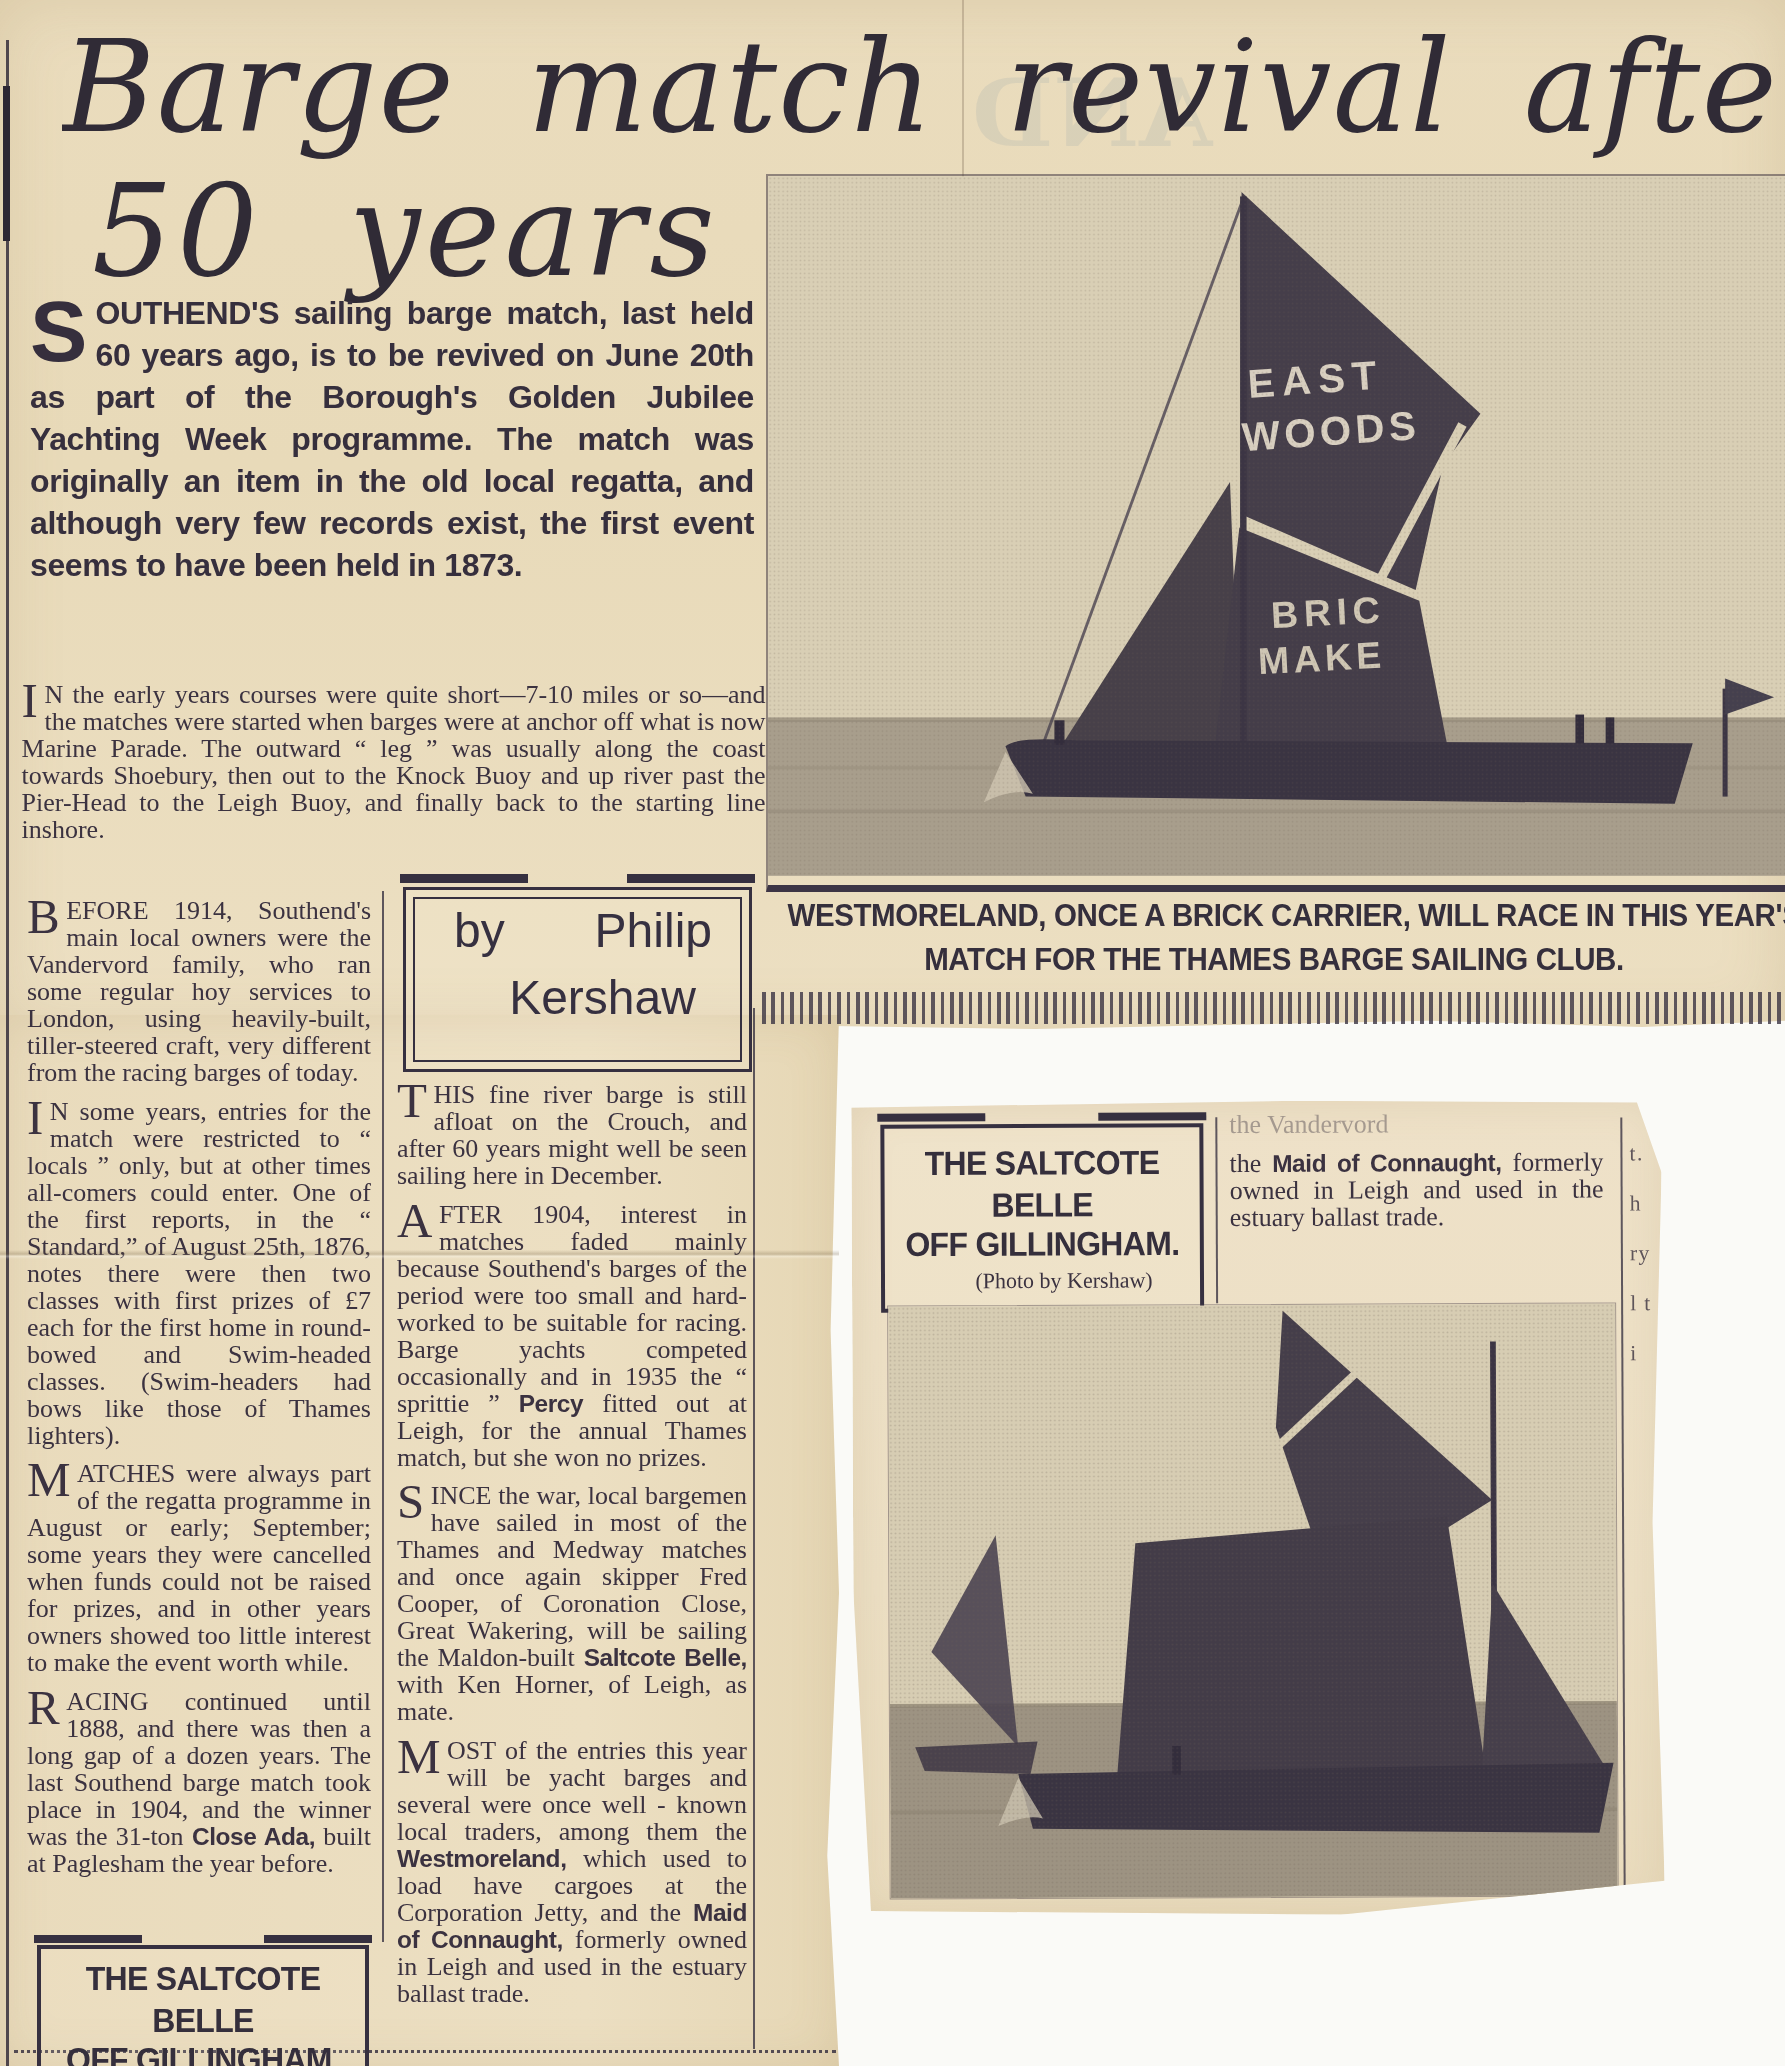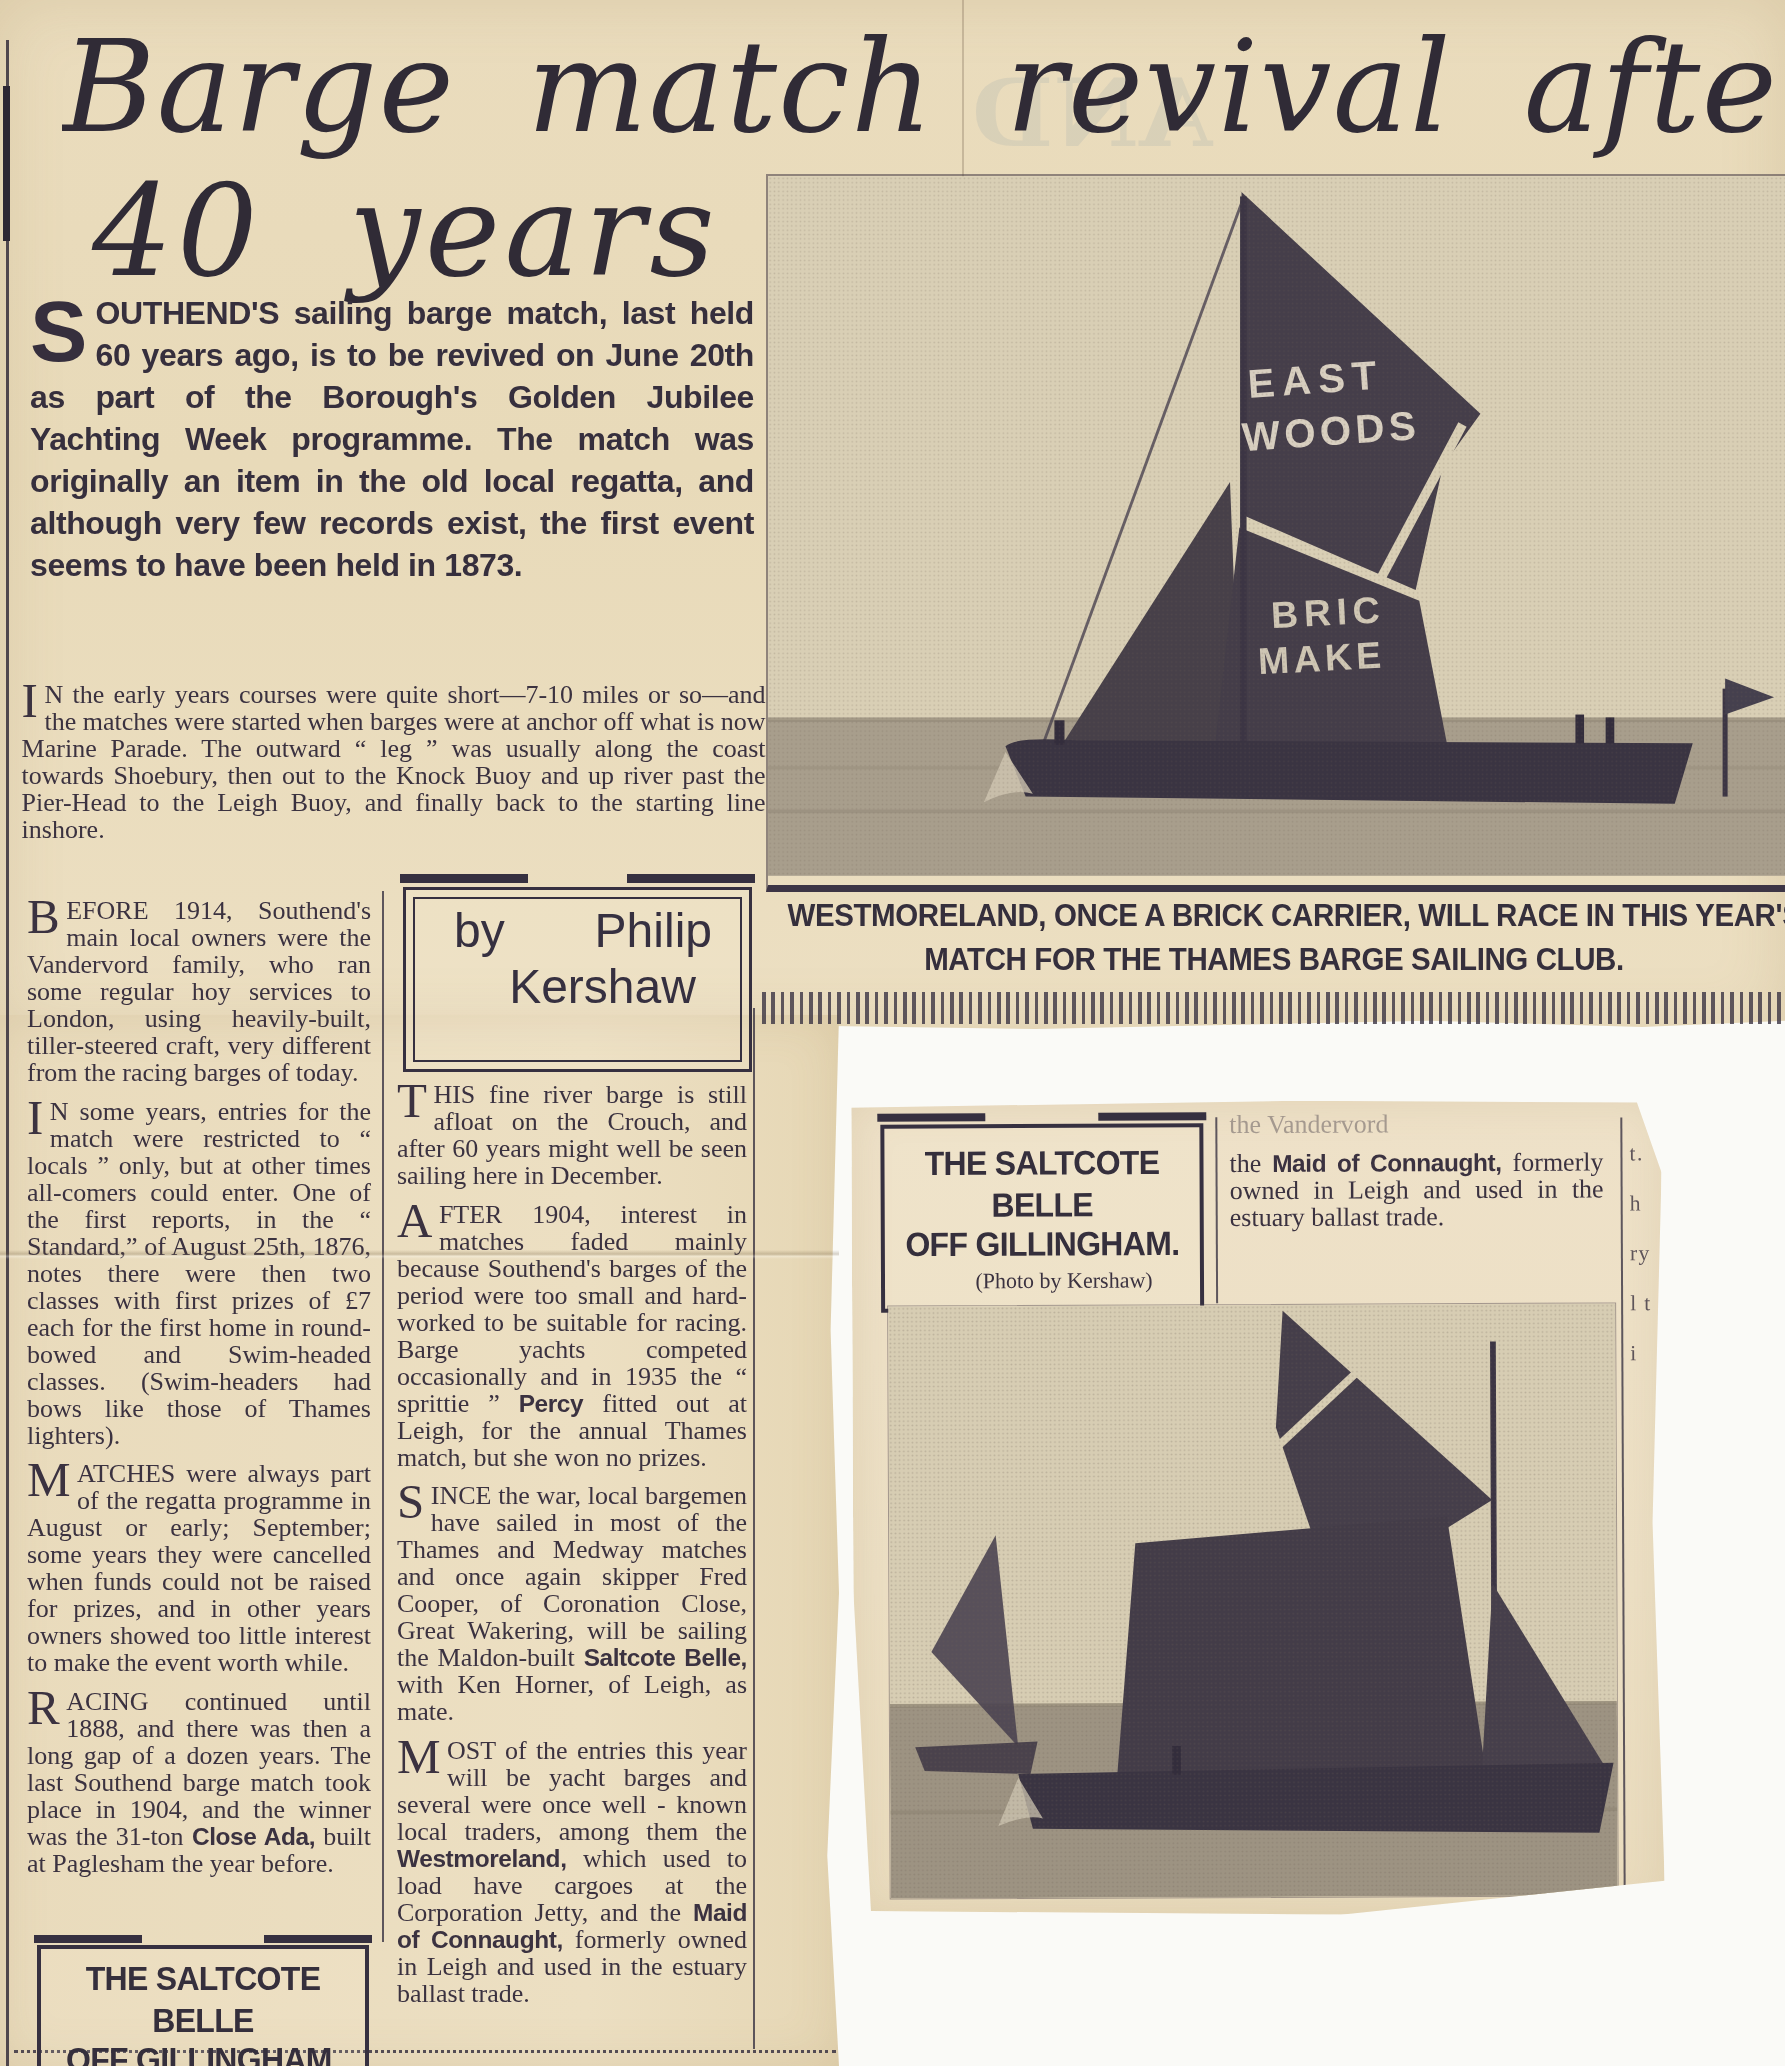"40 years" div.abs { text: 40 -> 50 }
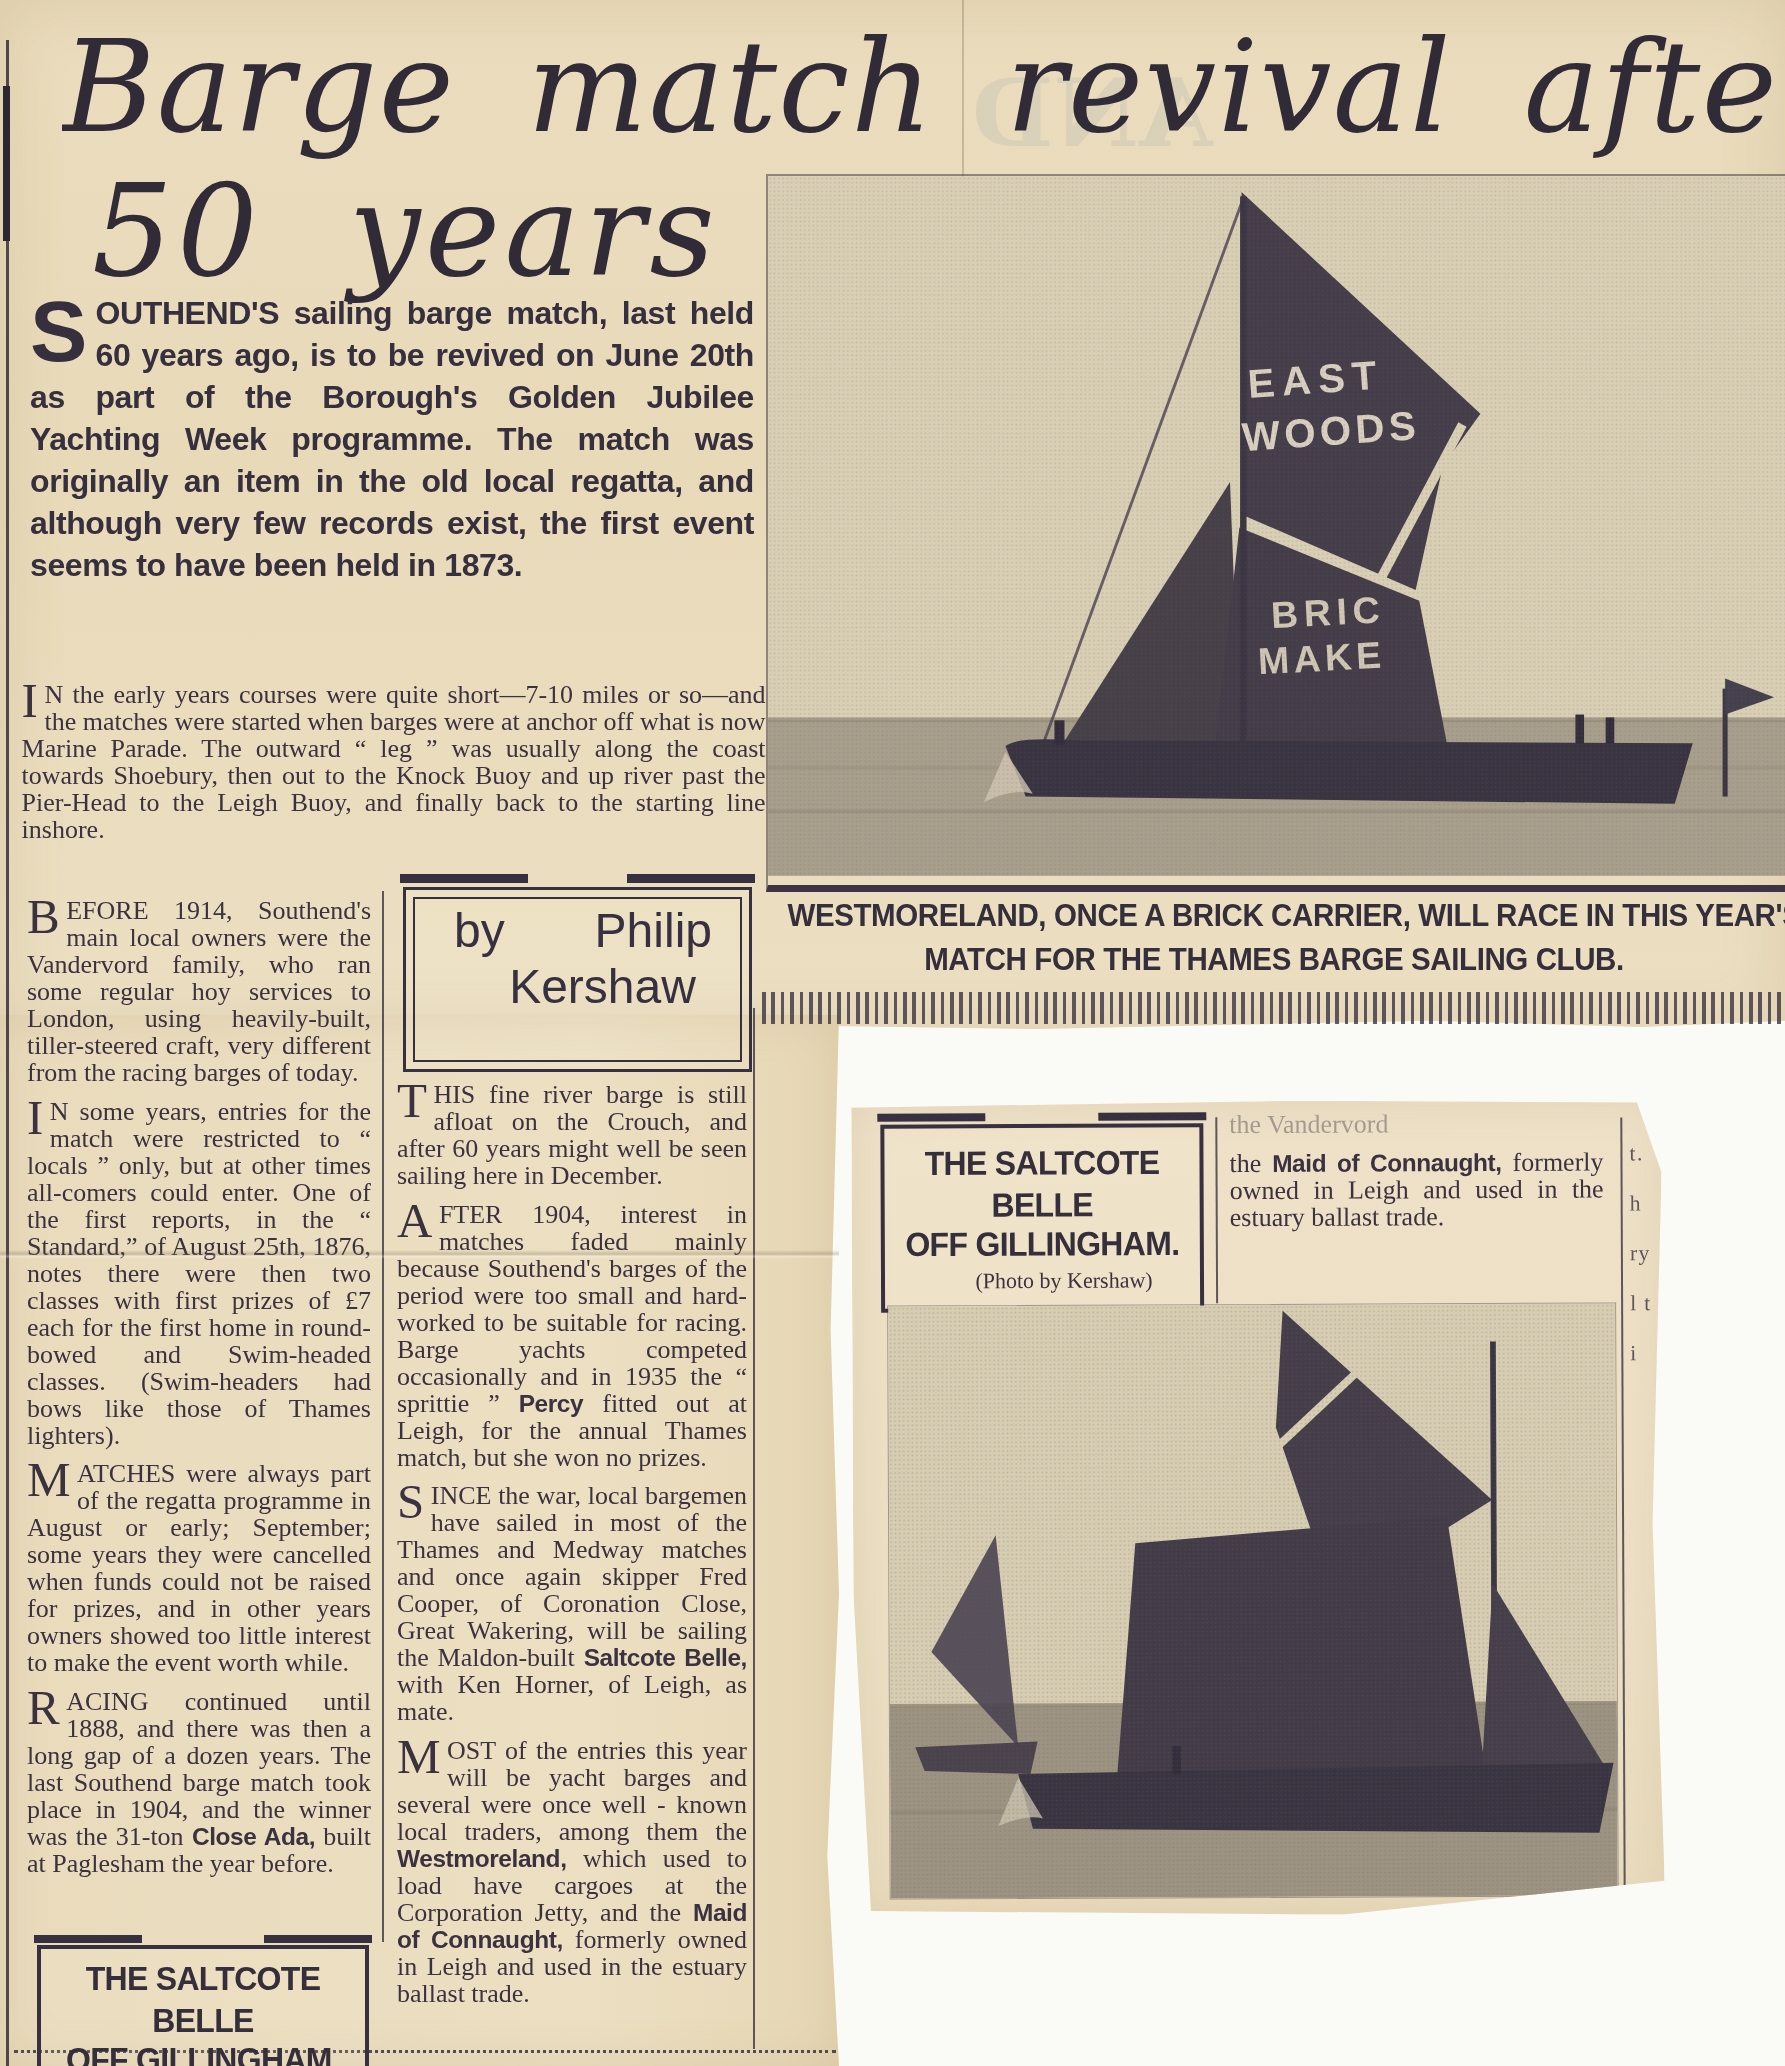"Kershaw" .byline-row2 { margin-top: 1px -> 12px }
